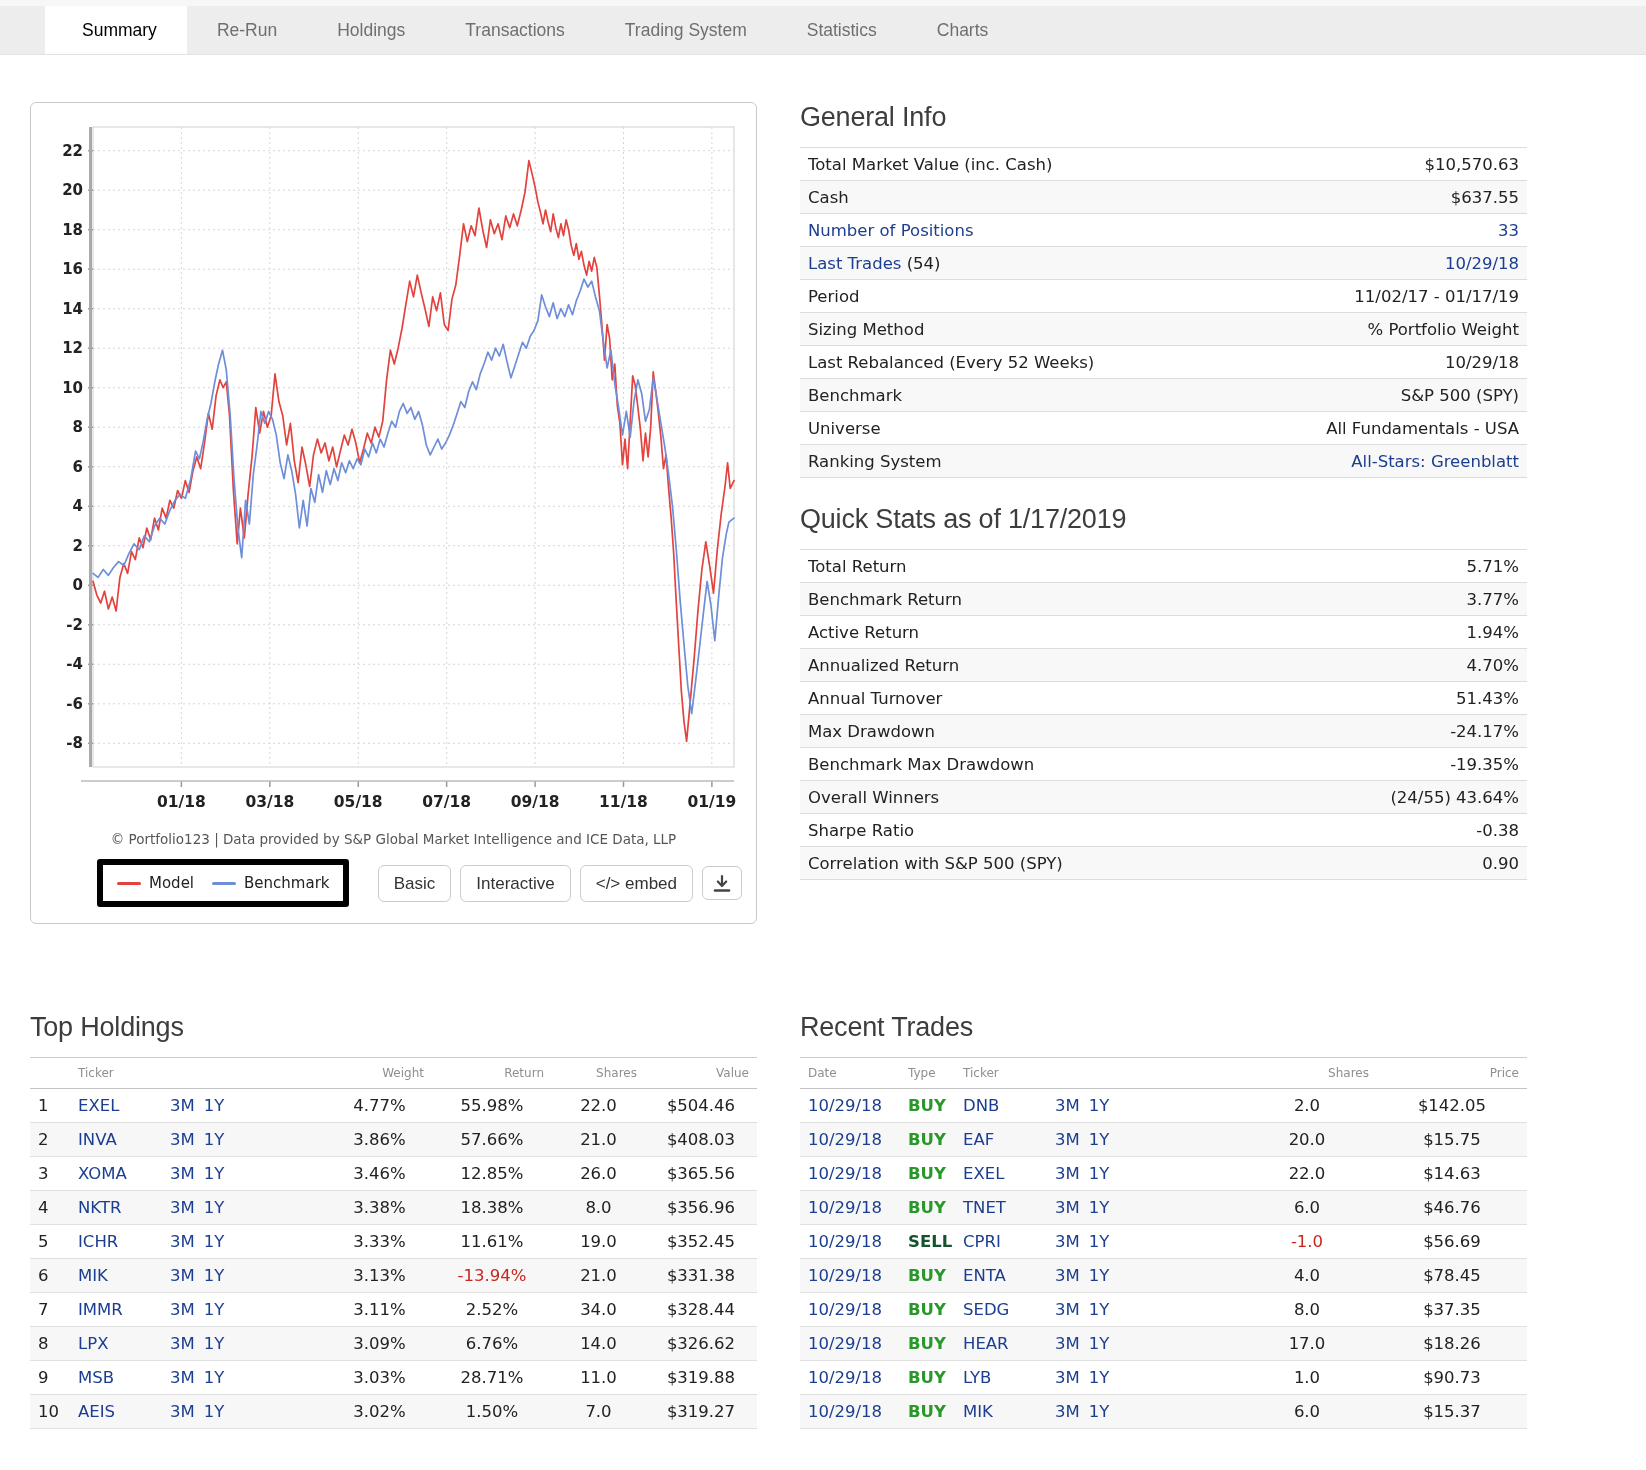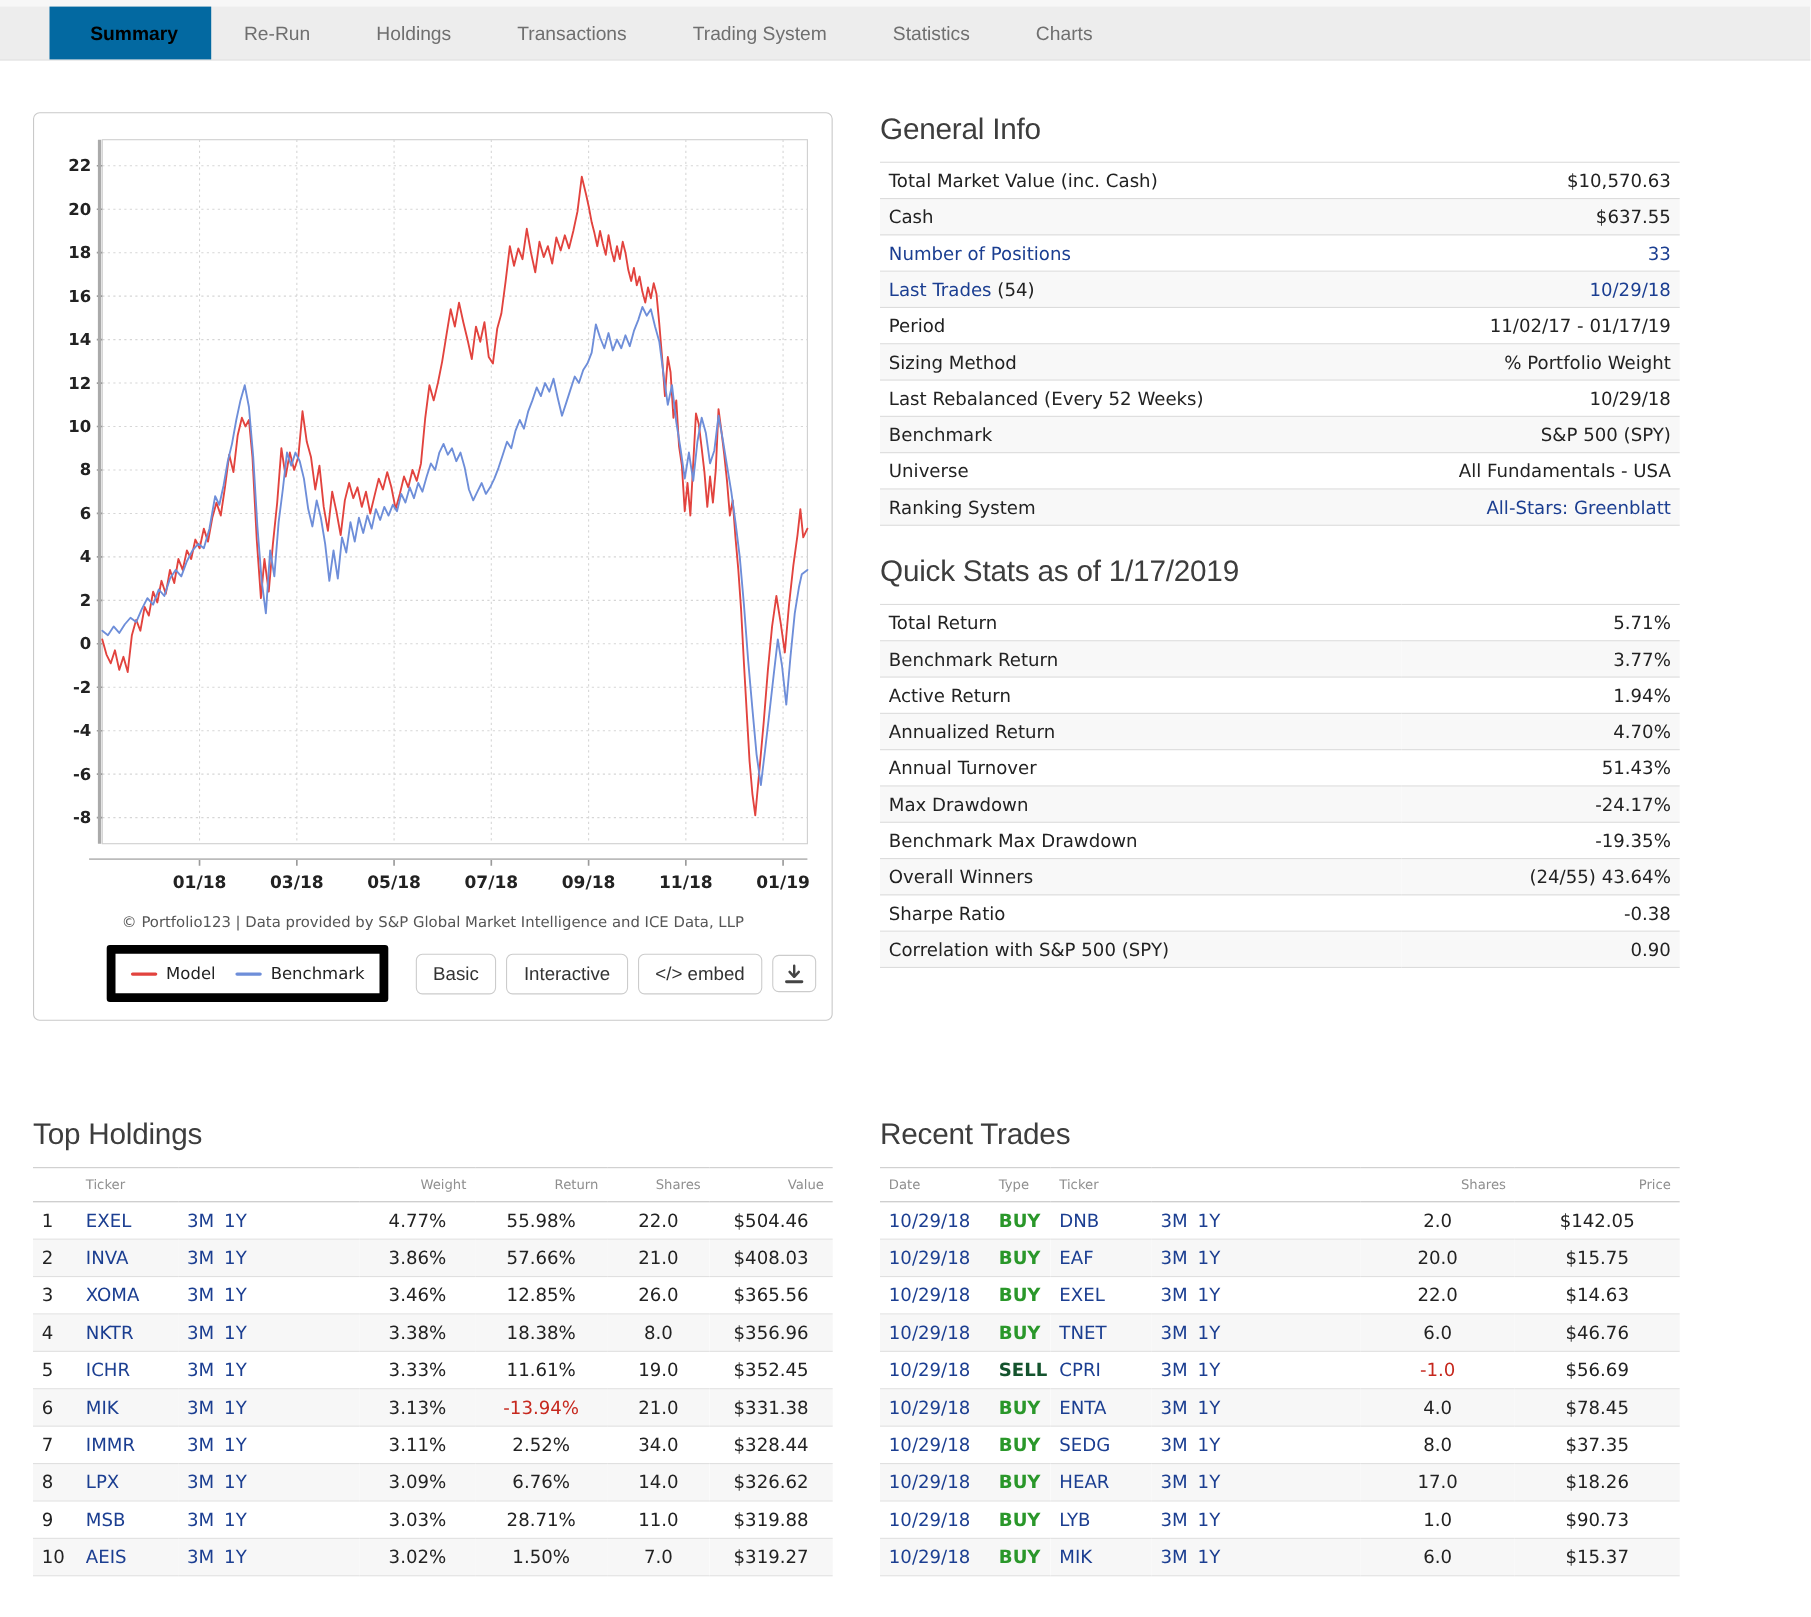"Summary" .tab.active { background: #0369a1 -> #ffffff; font-weight: bold -> normal }
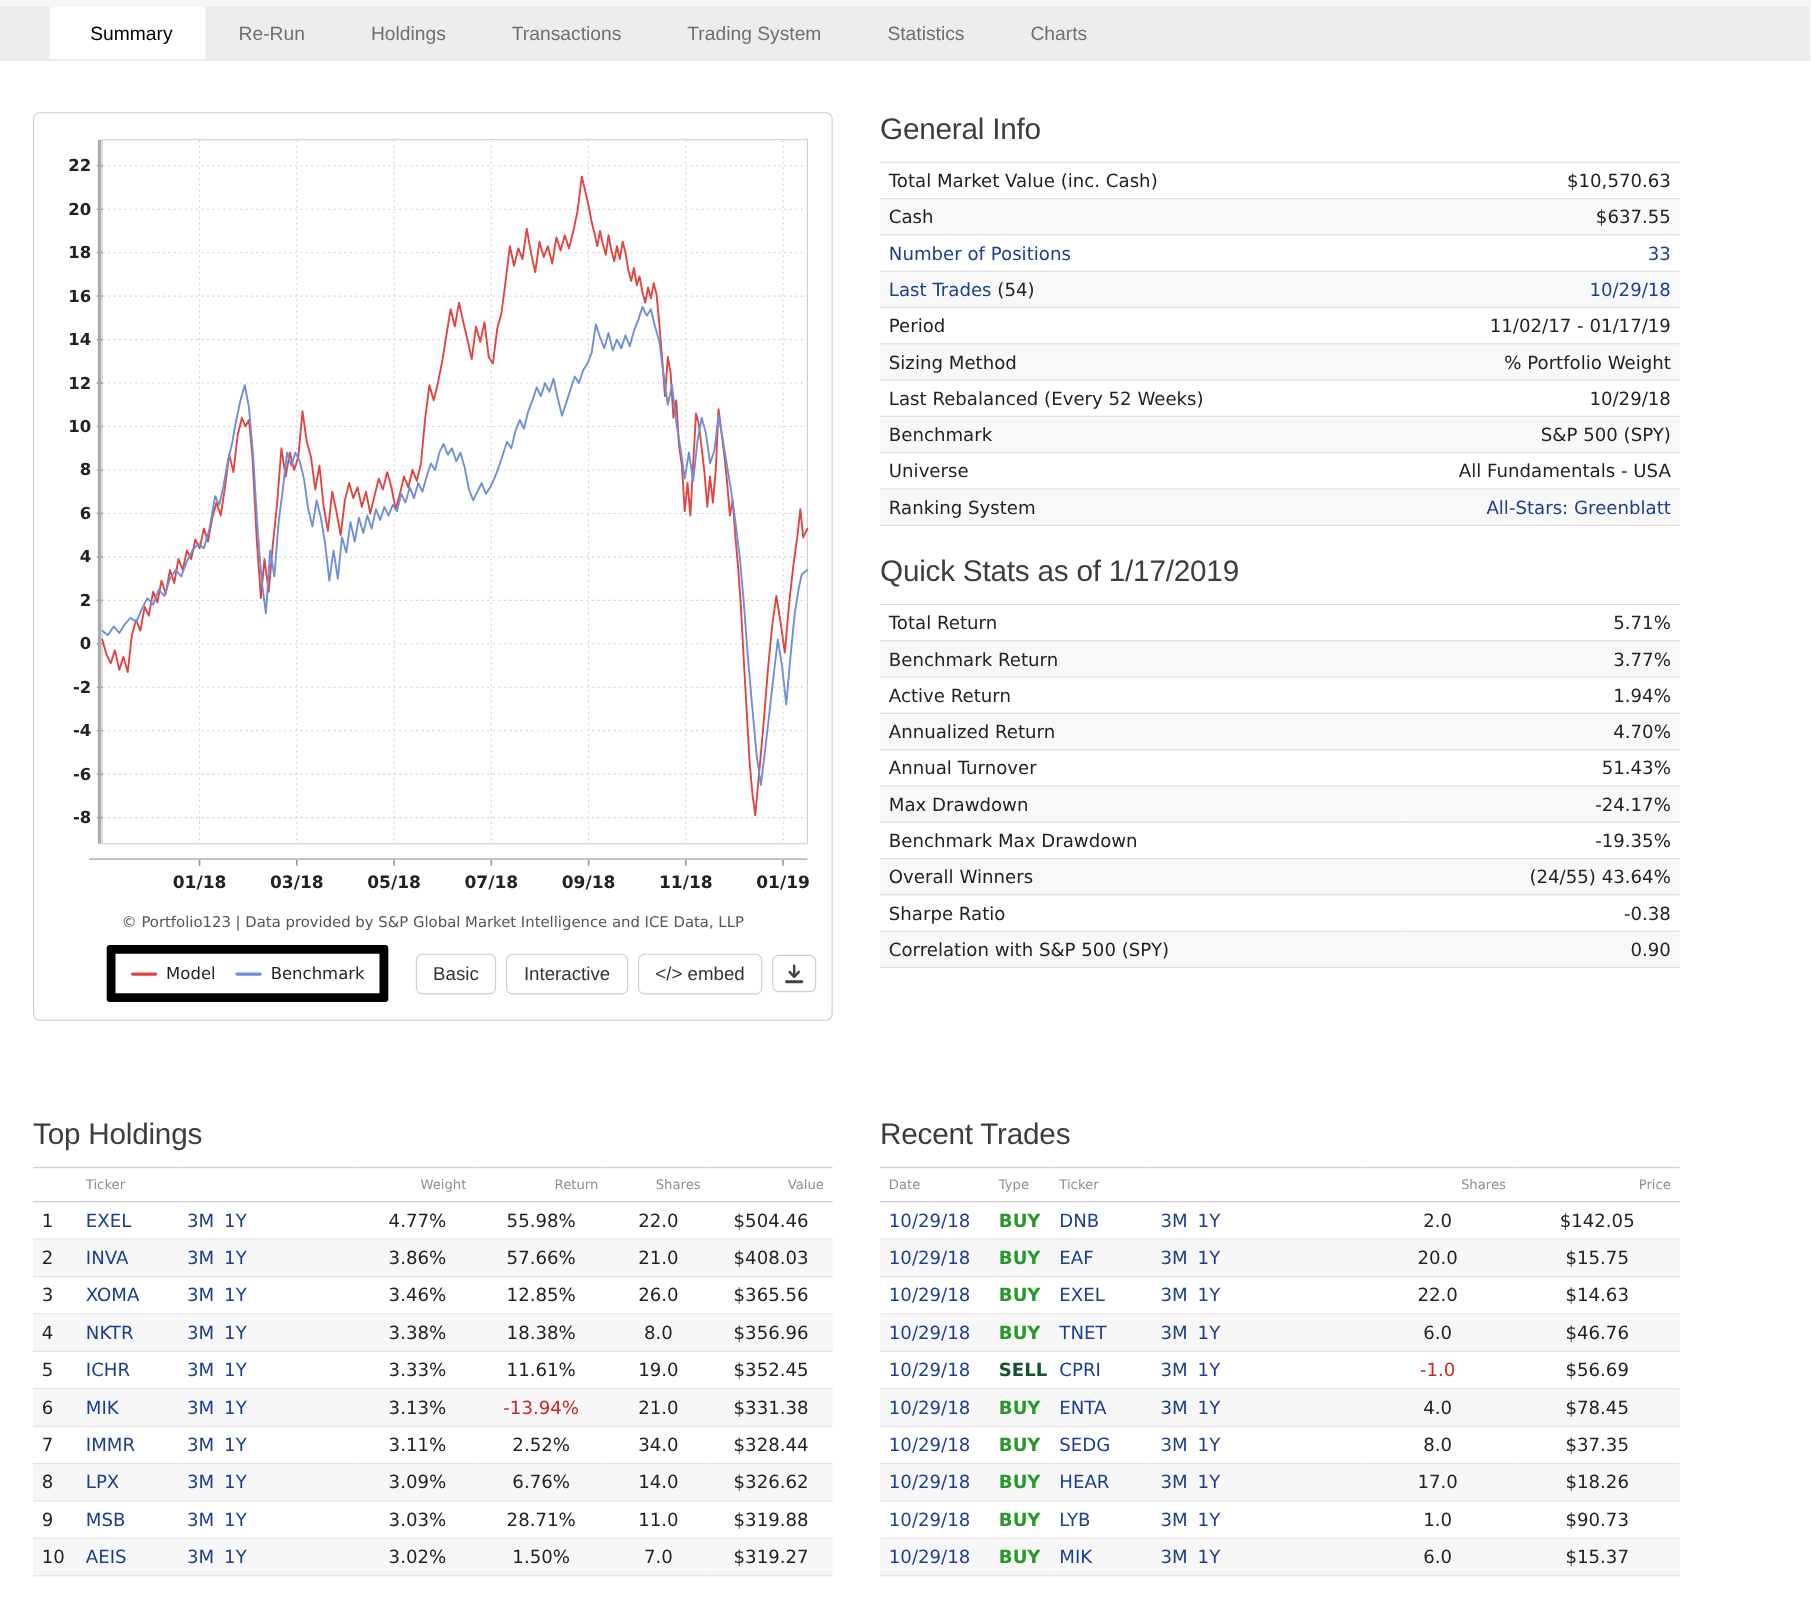"Model" .legend { border: 8px solid #000000 -> 6px solid #000000 }
